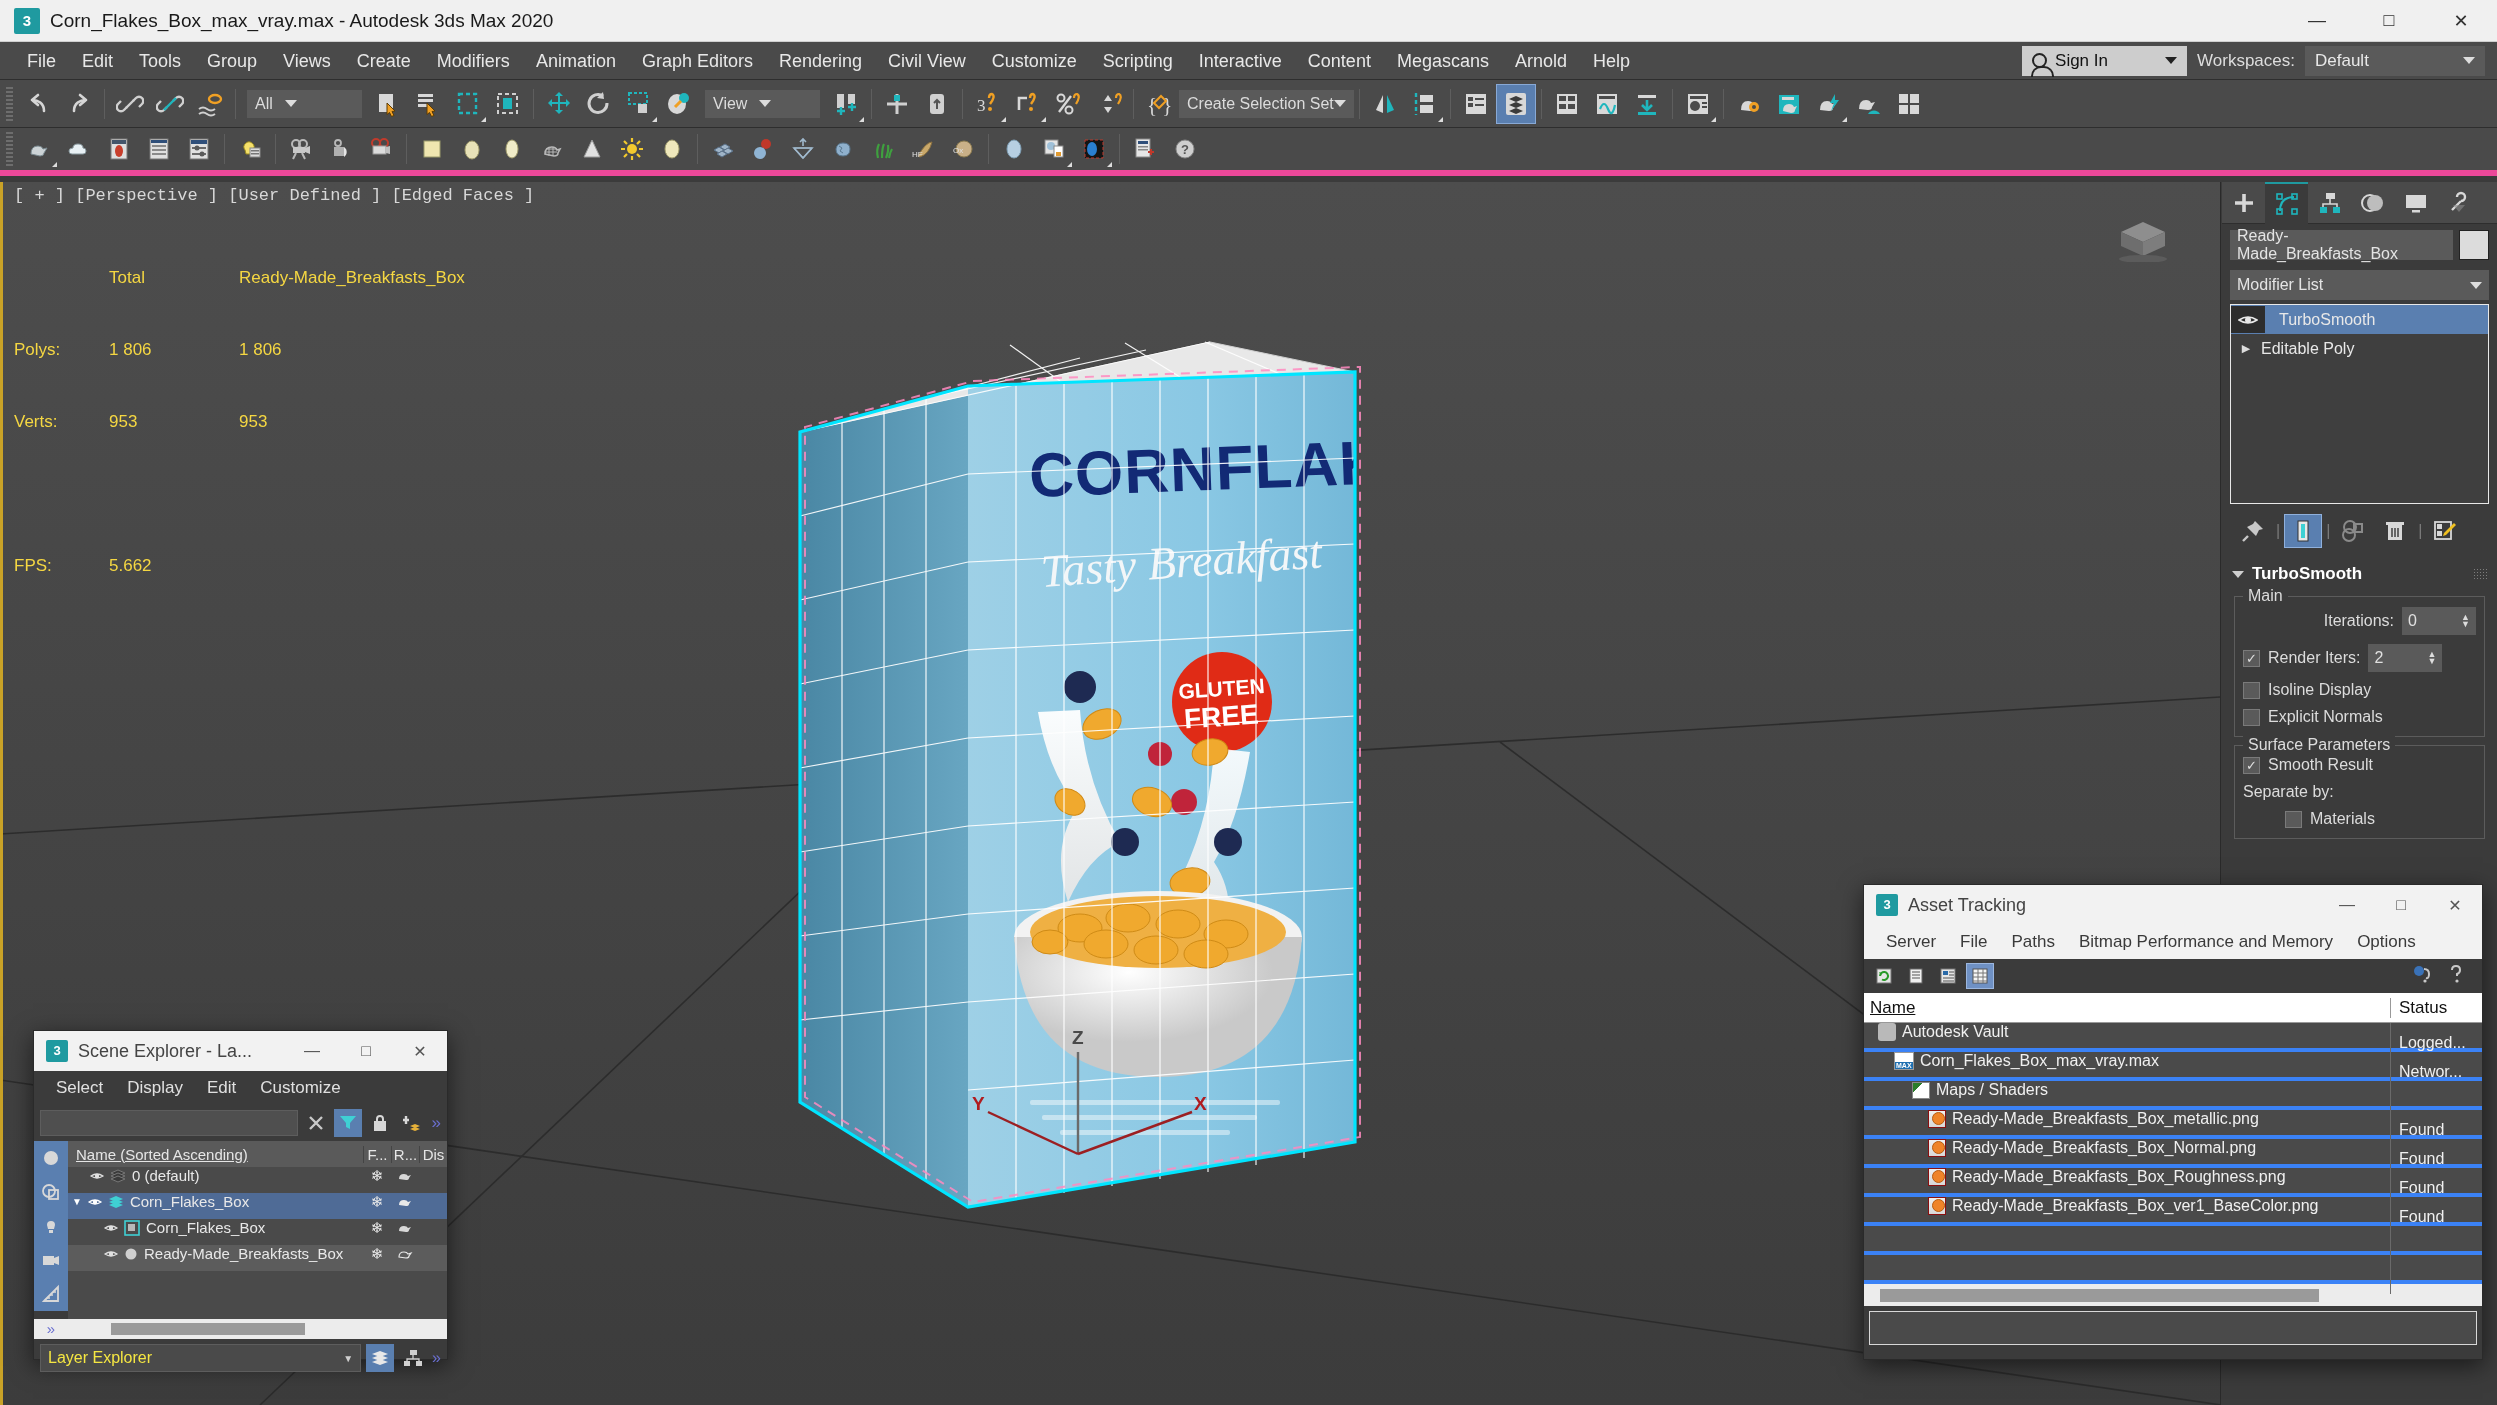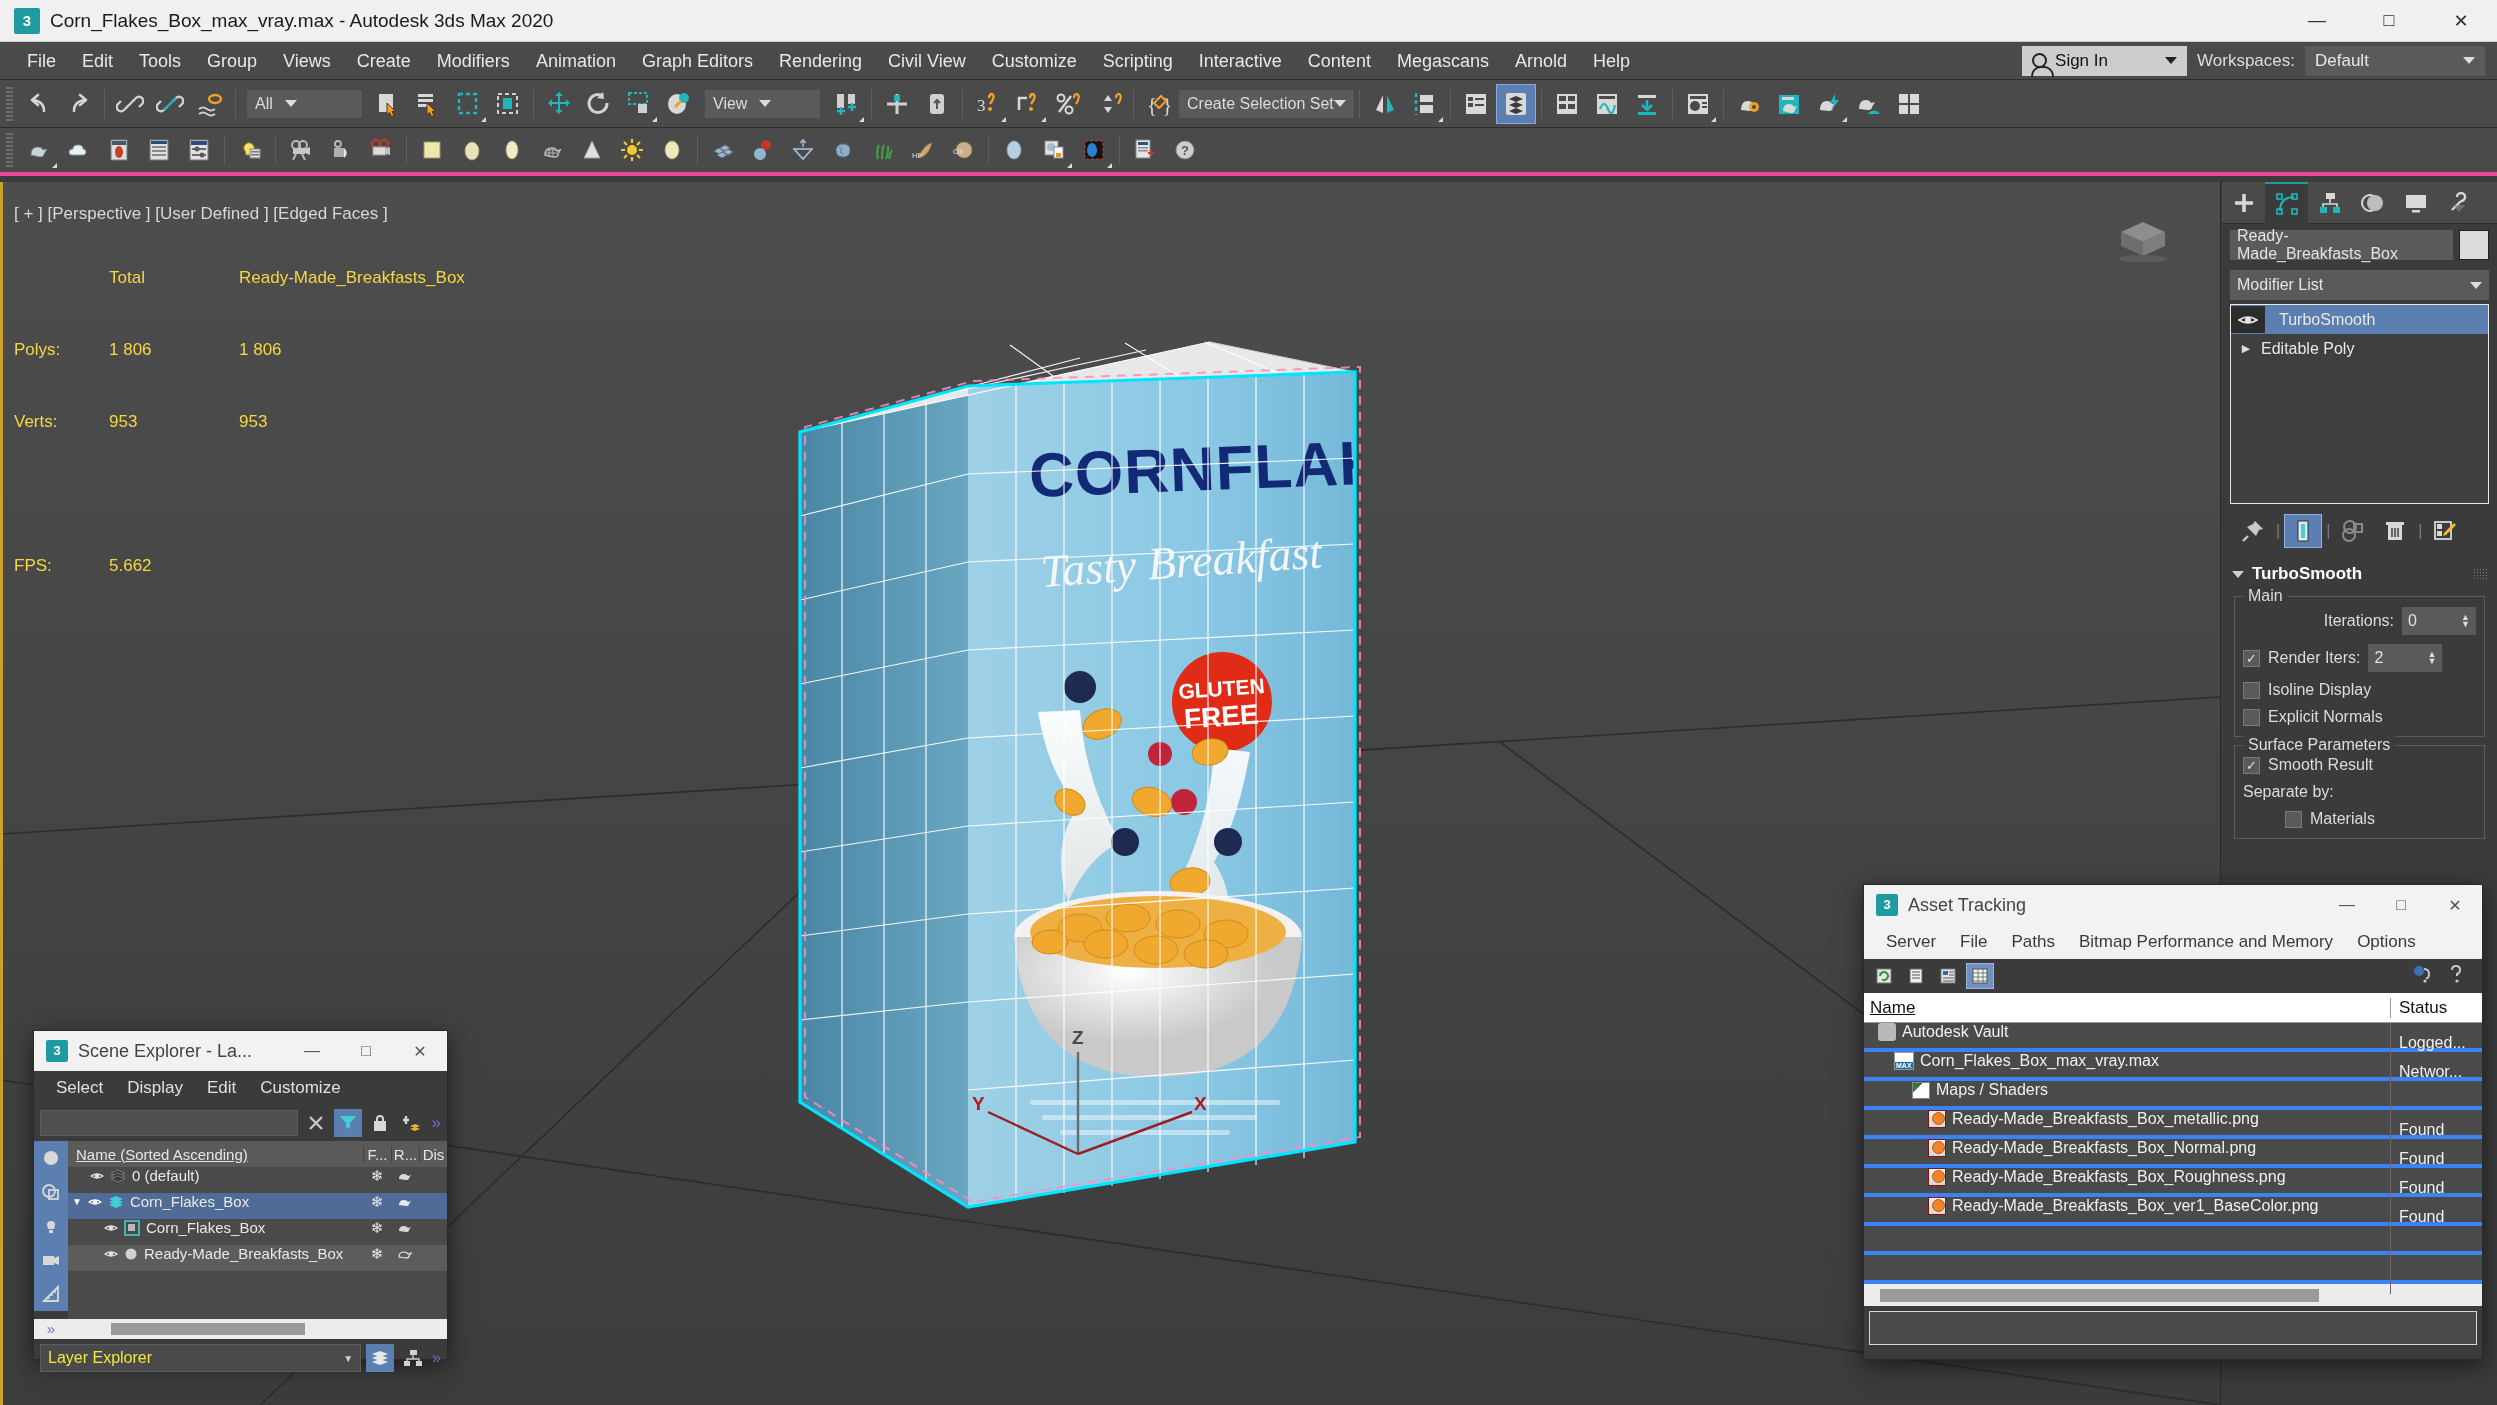"HF" .tbar2 { border-bottom: 4px solid #ec4899 -> 6px solid #ec4899 }
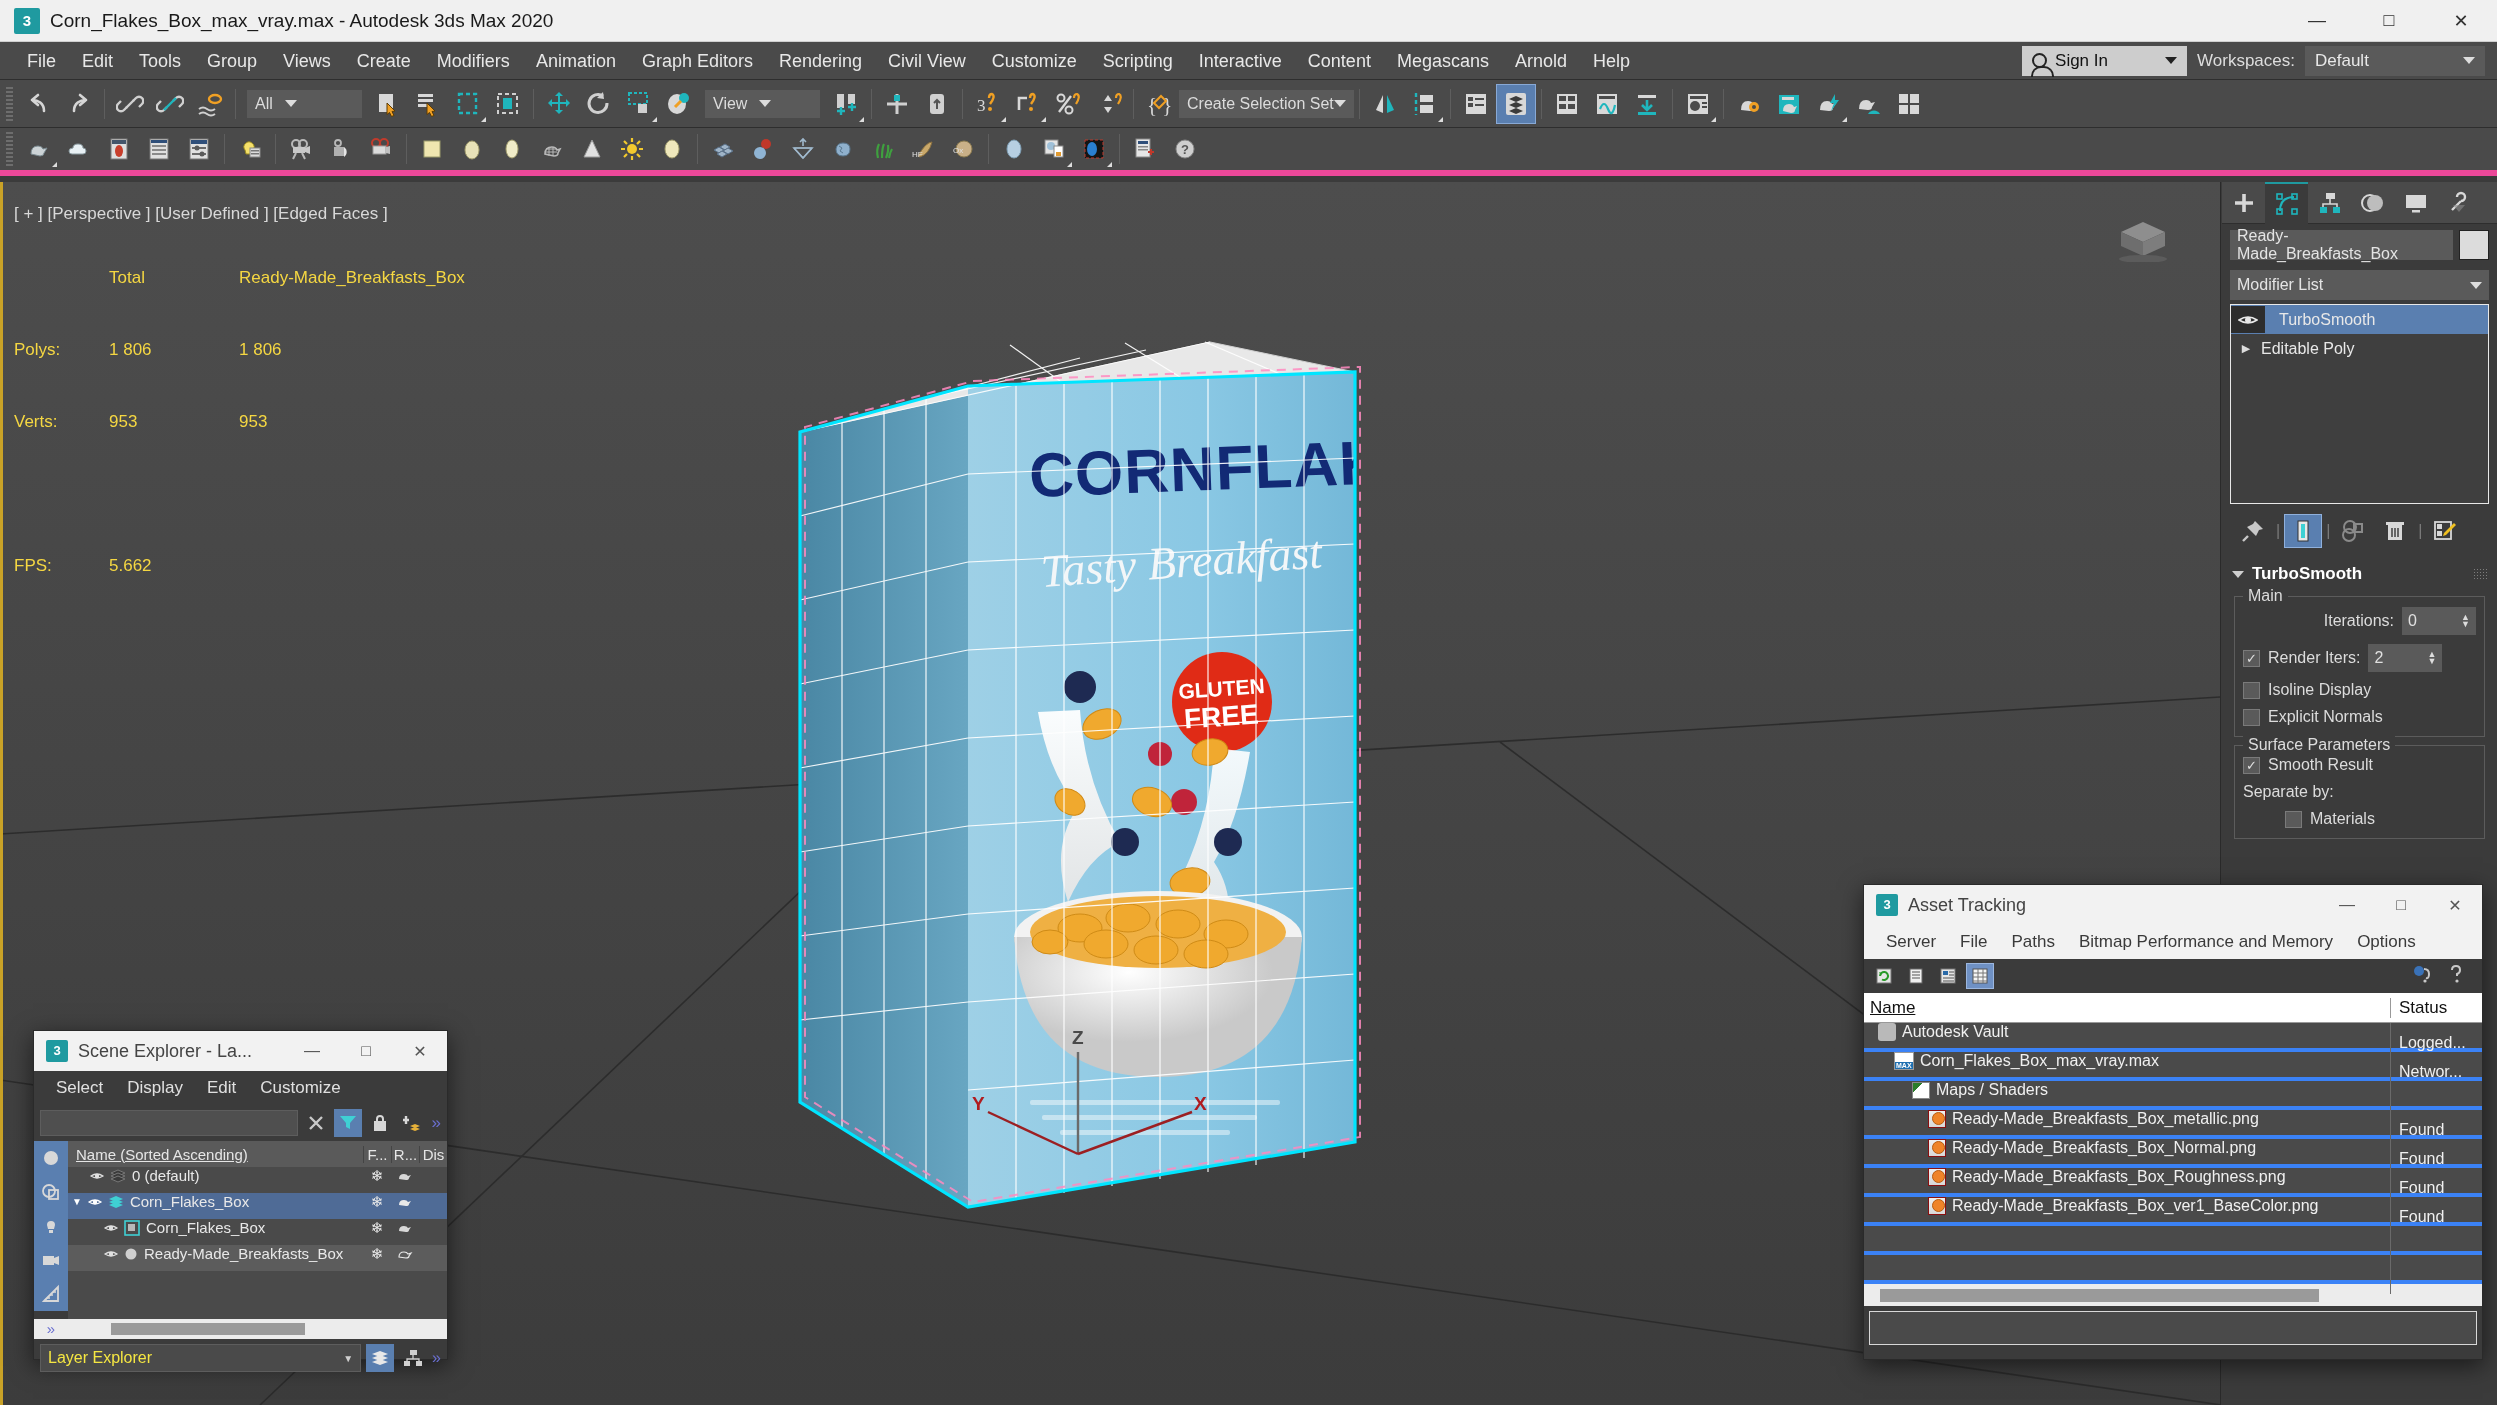"[ + ] [Perspective ]" .vp-label { font-family: none -> Liberation Mono, monospace; top: 22px -> 4px }
